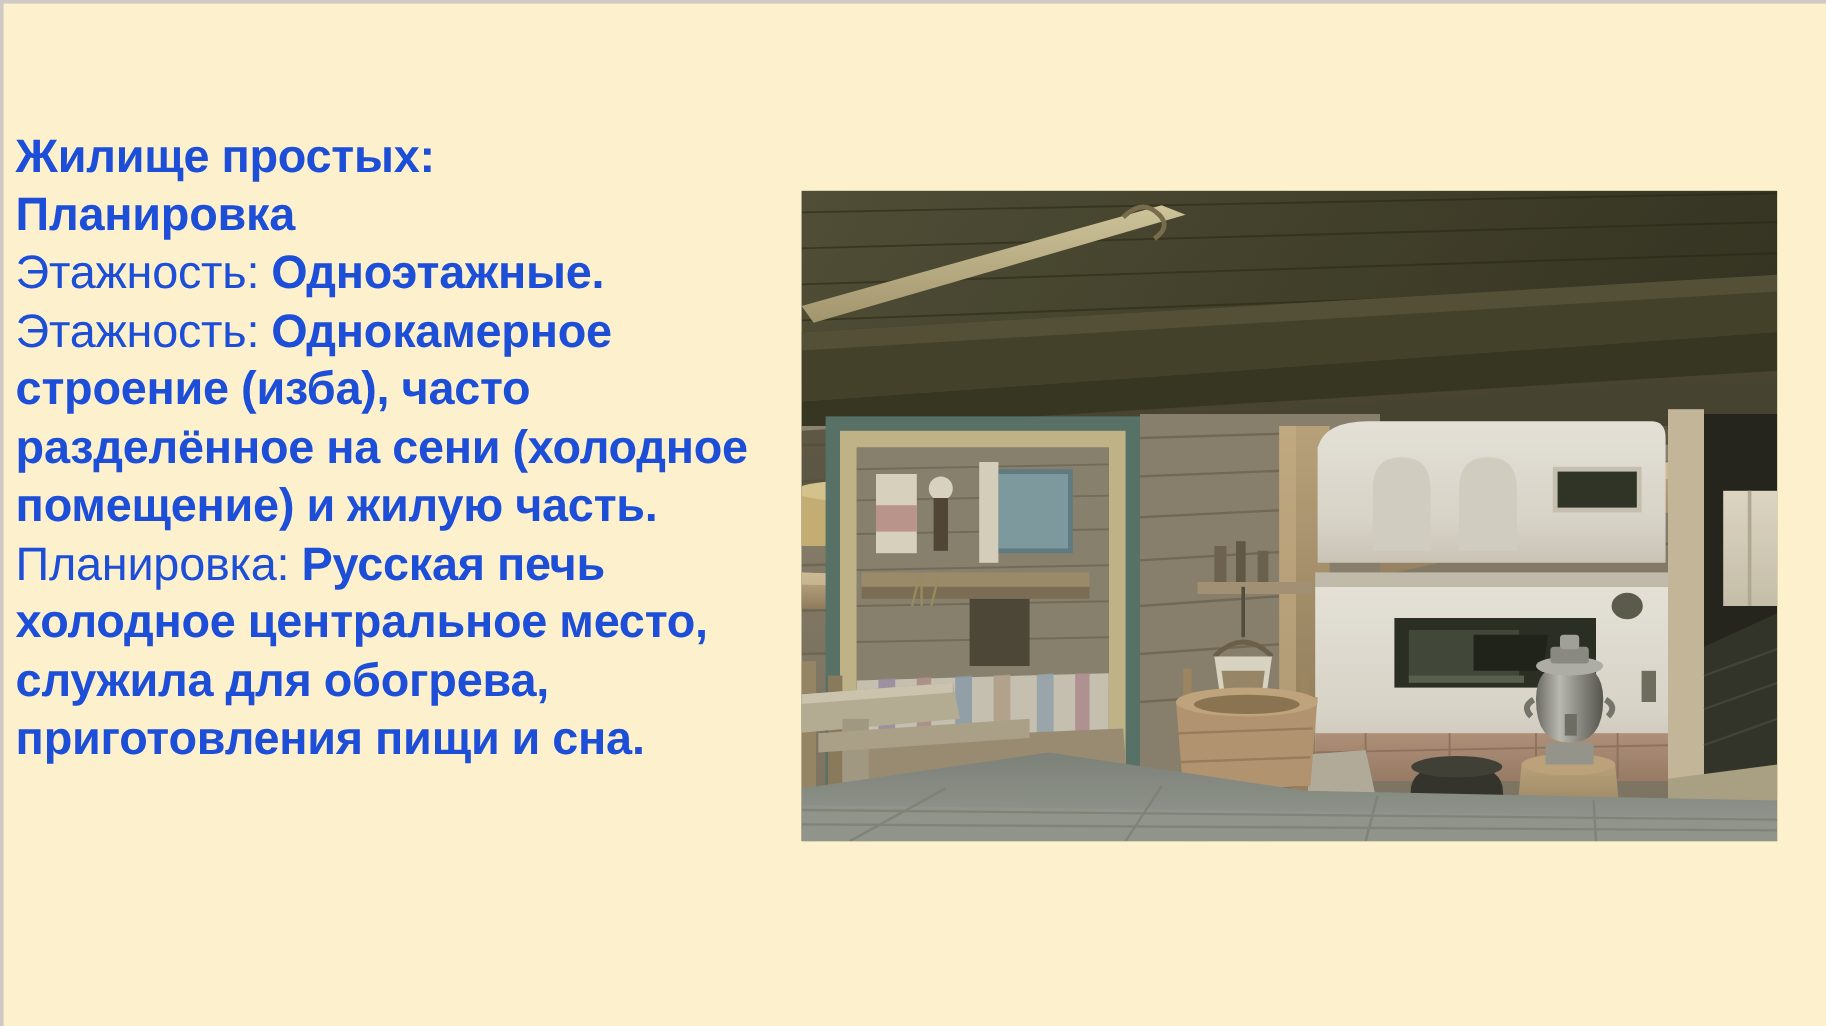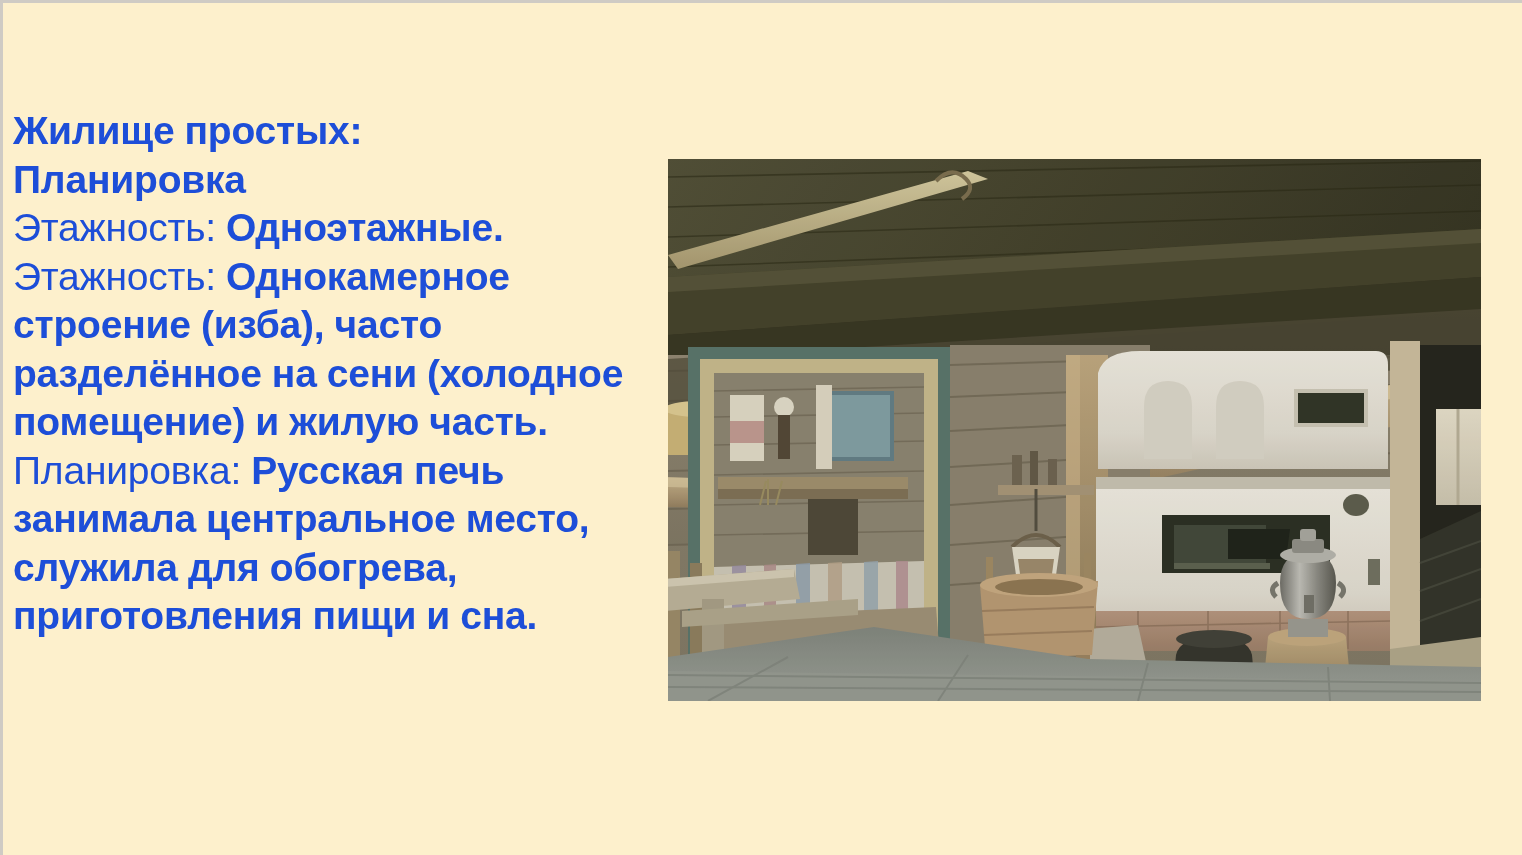"Русская печь занимала центральное место," span.para { text: занимала -> холодное }
